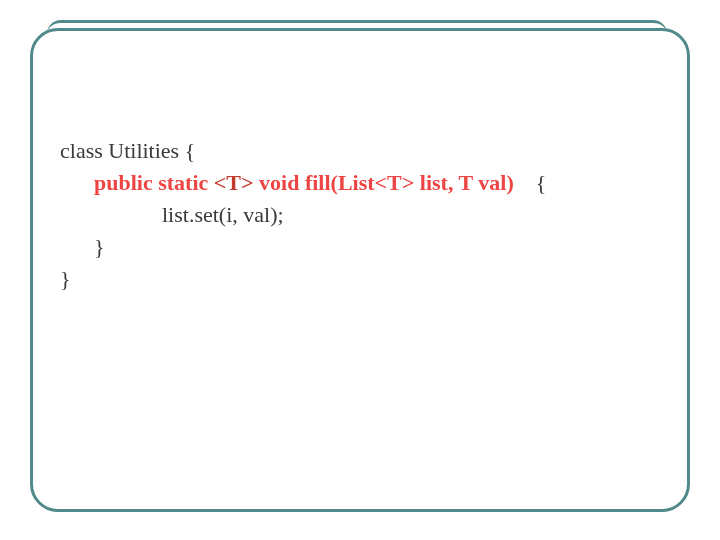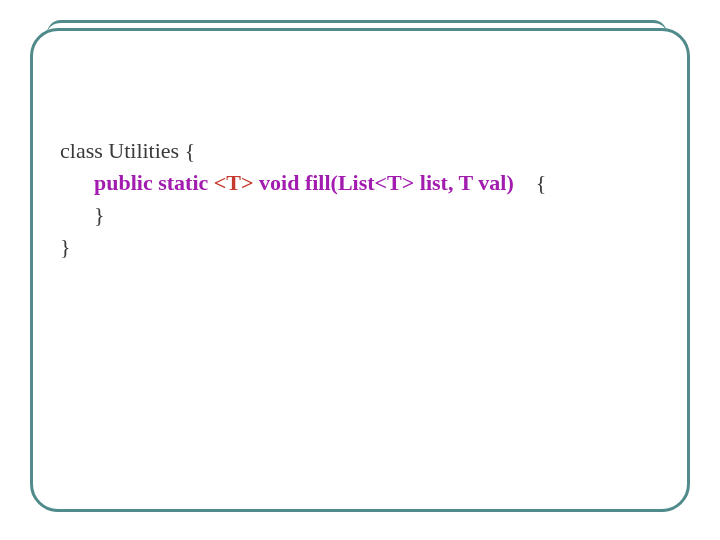"public static" .bold { color: #a21caf -> #ef4444 }
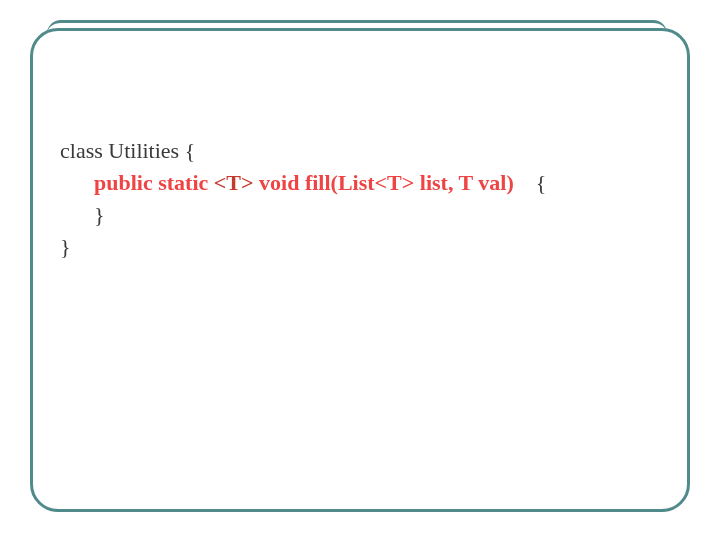"list.set(i, val);" div.indent-3 { html: none -> <div>list.set(i, val);</div> }
